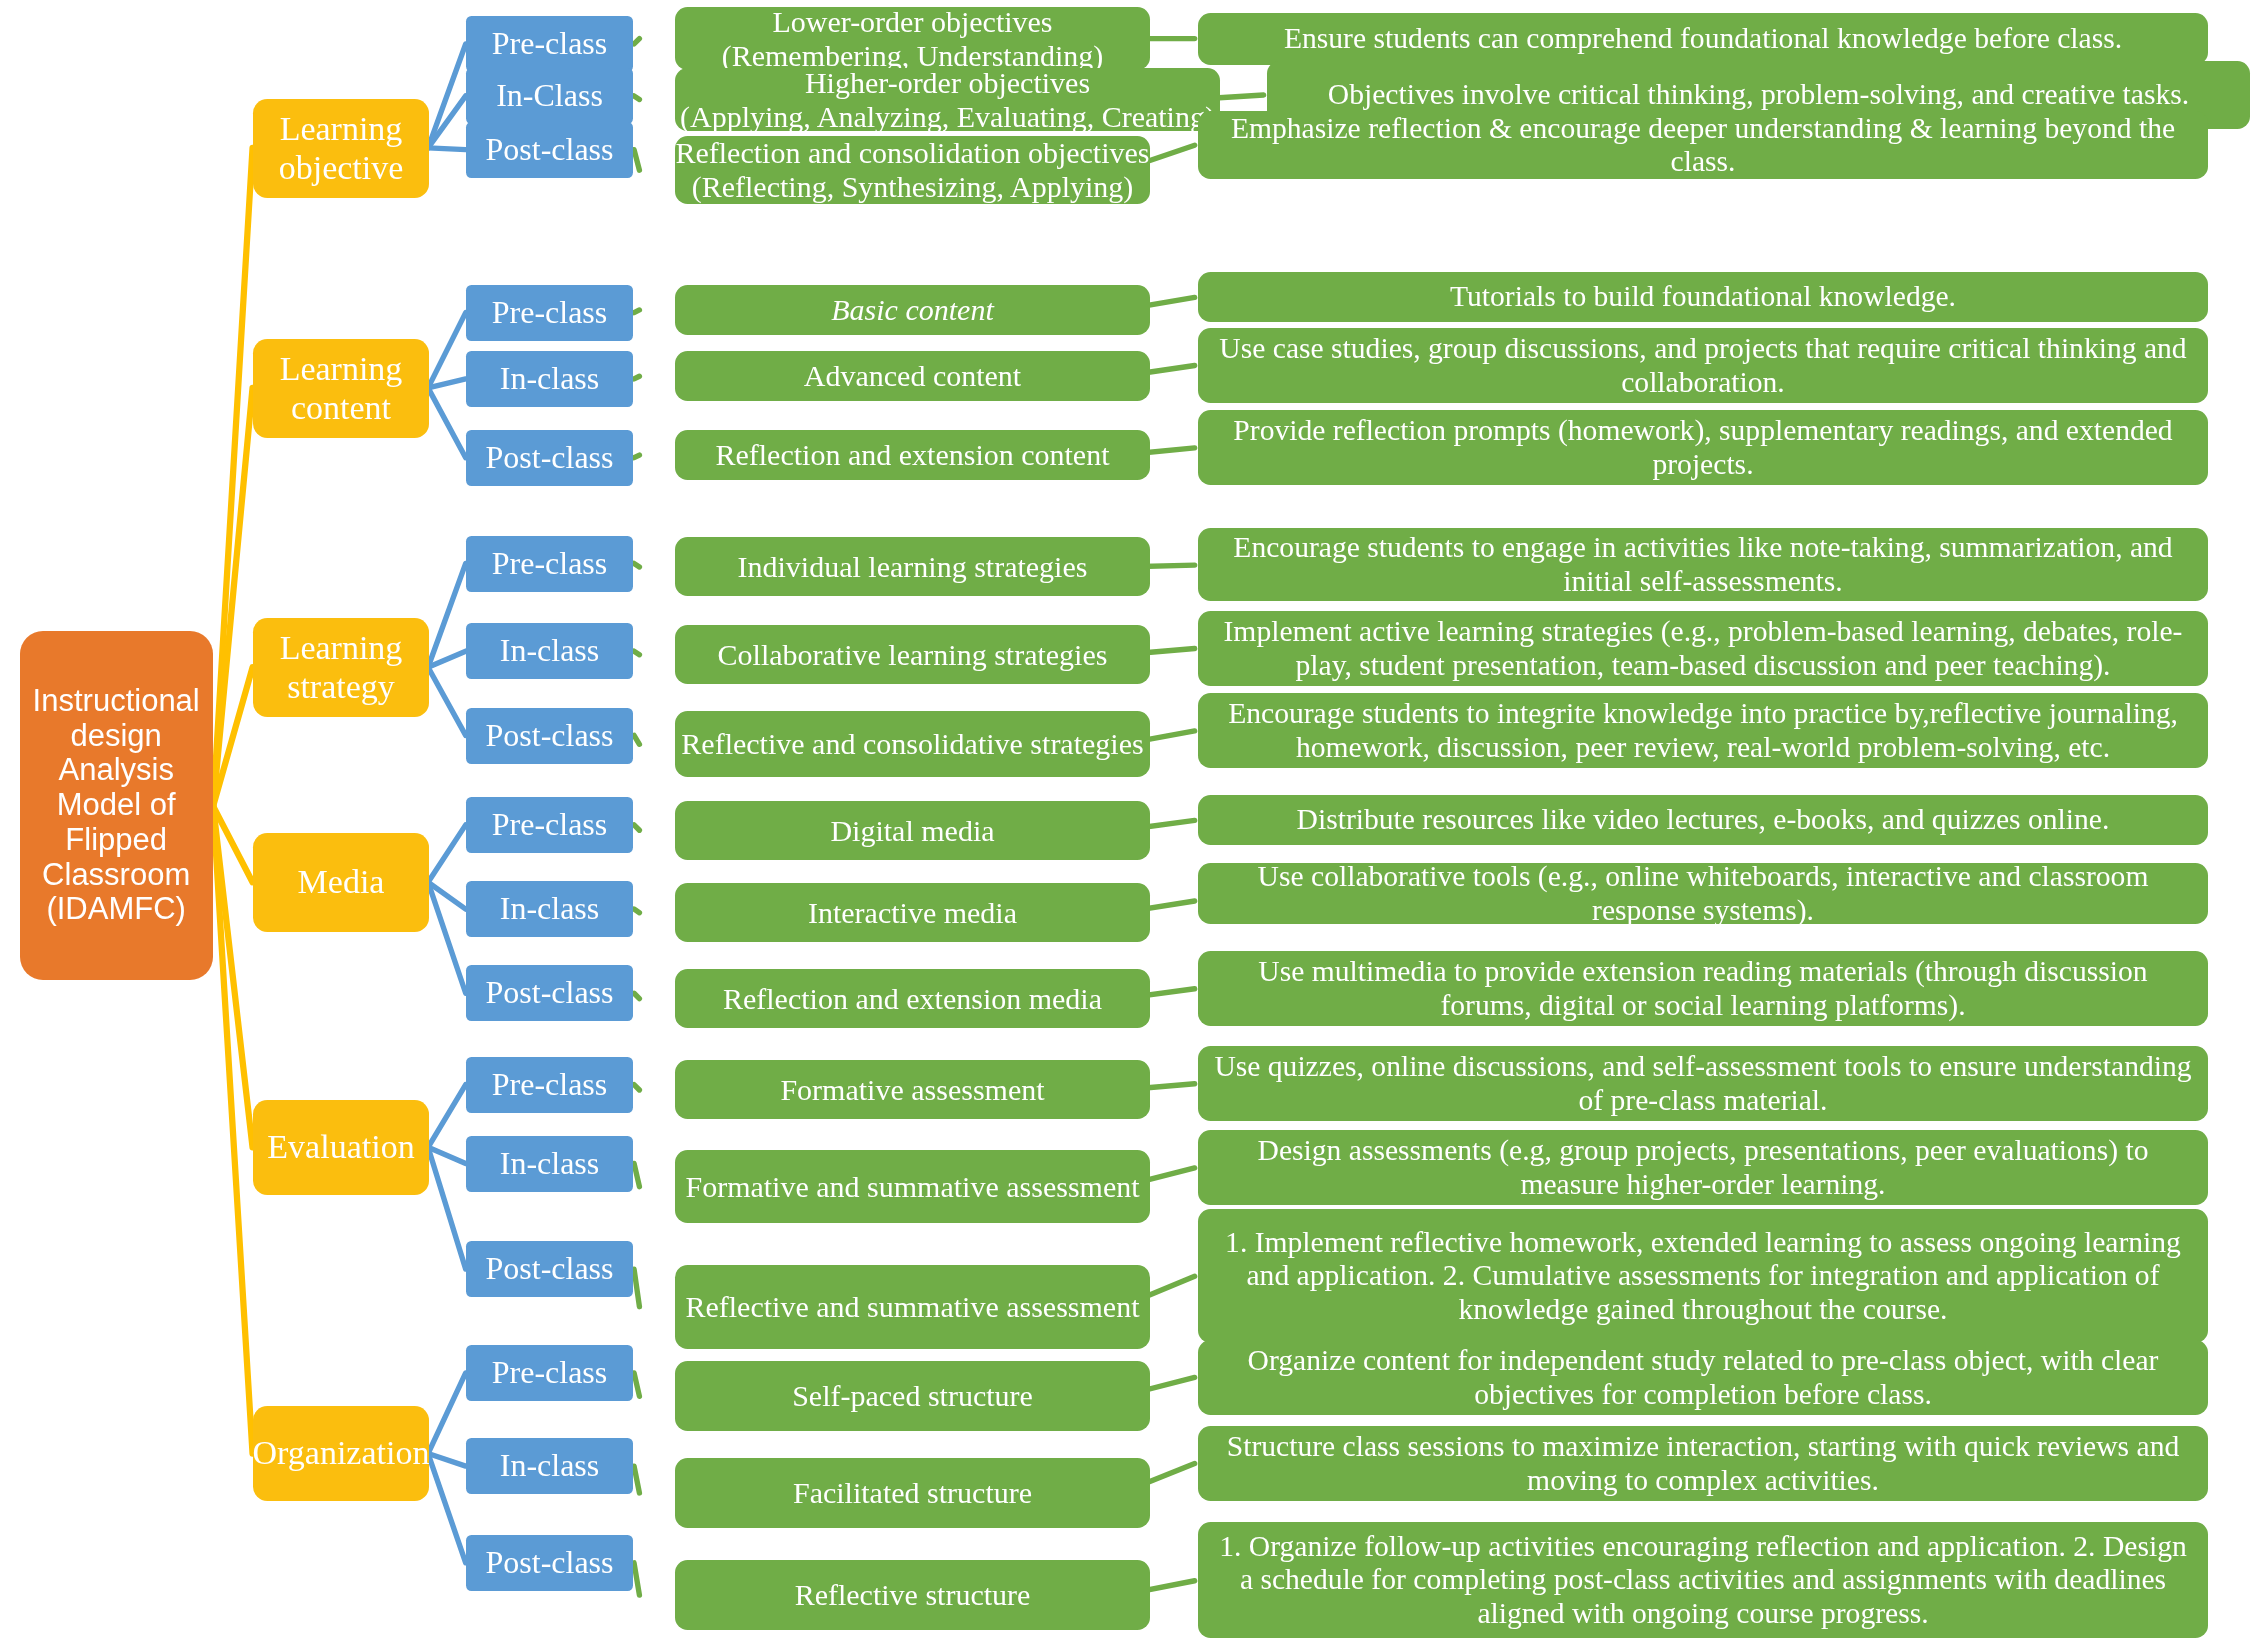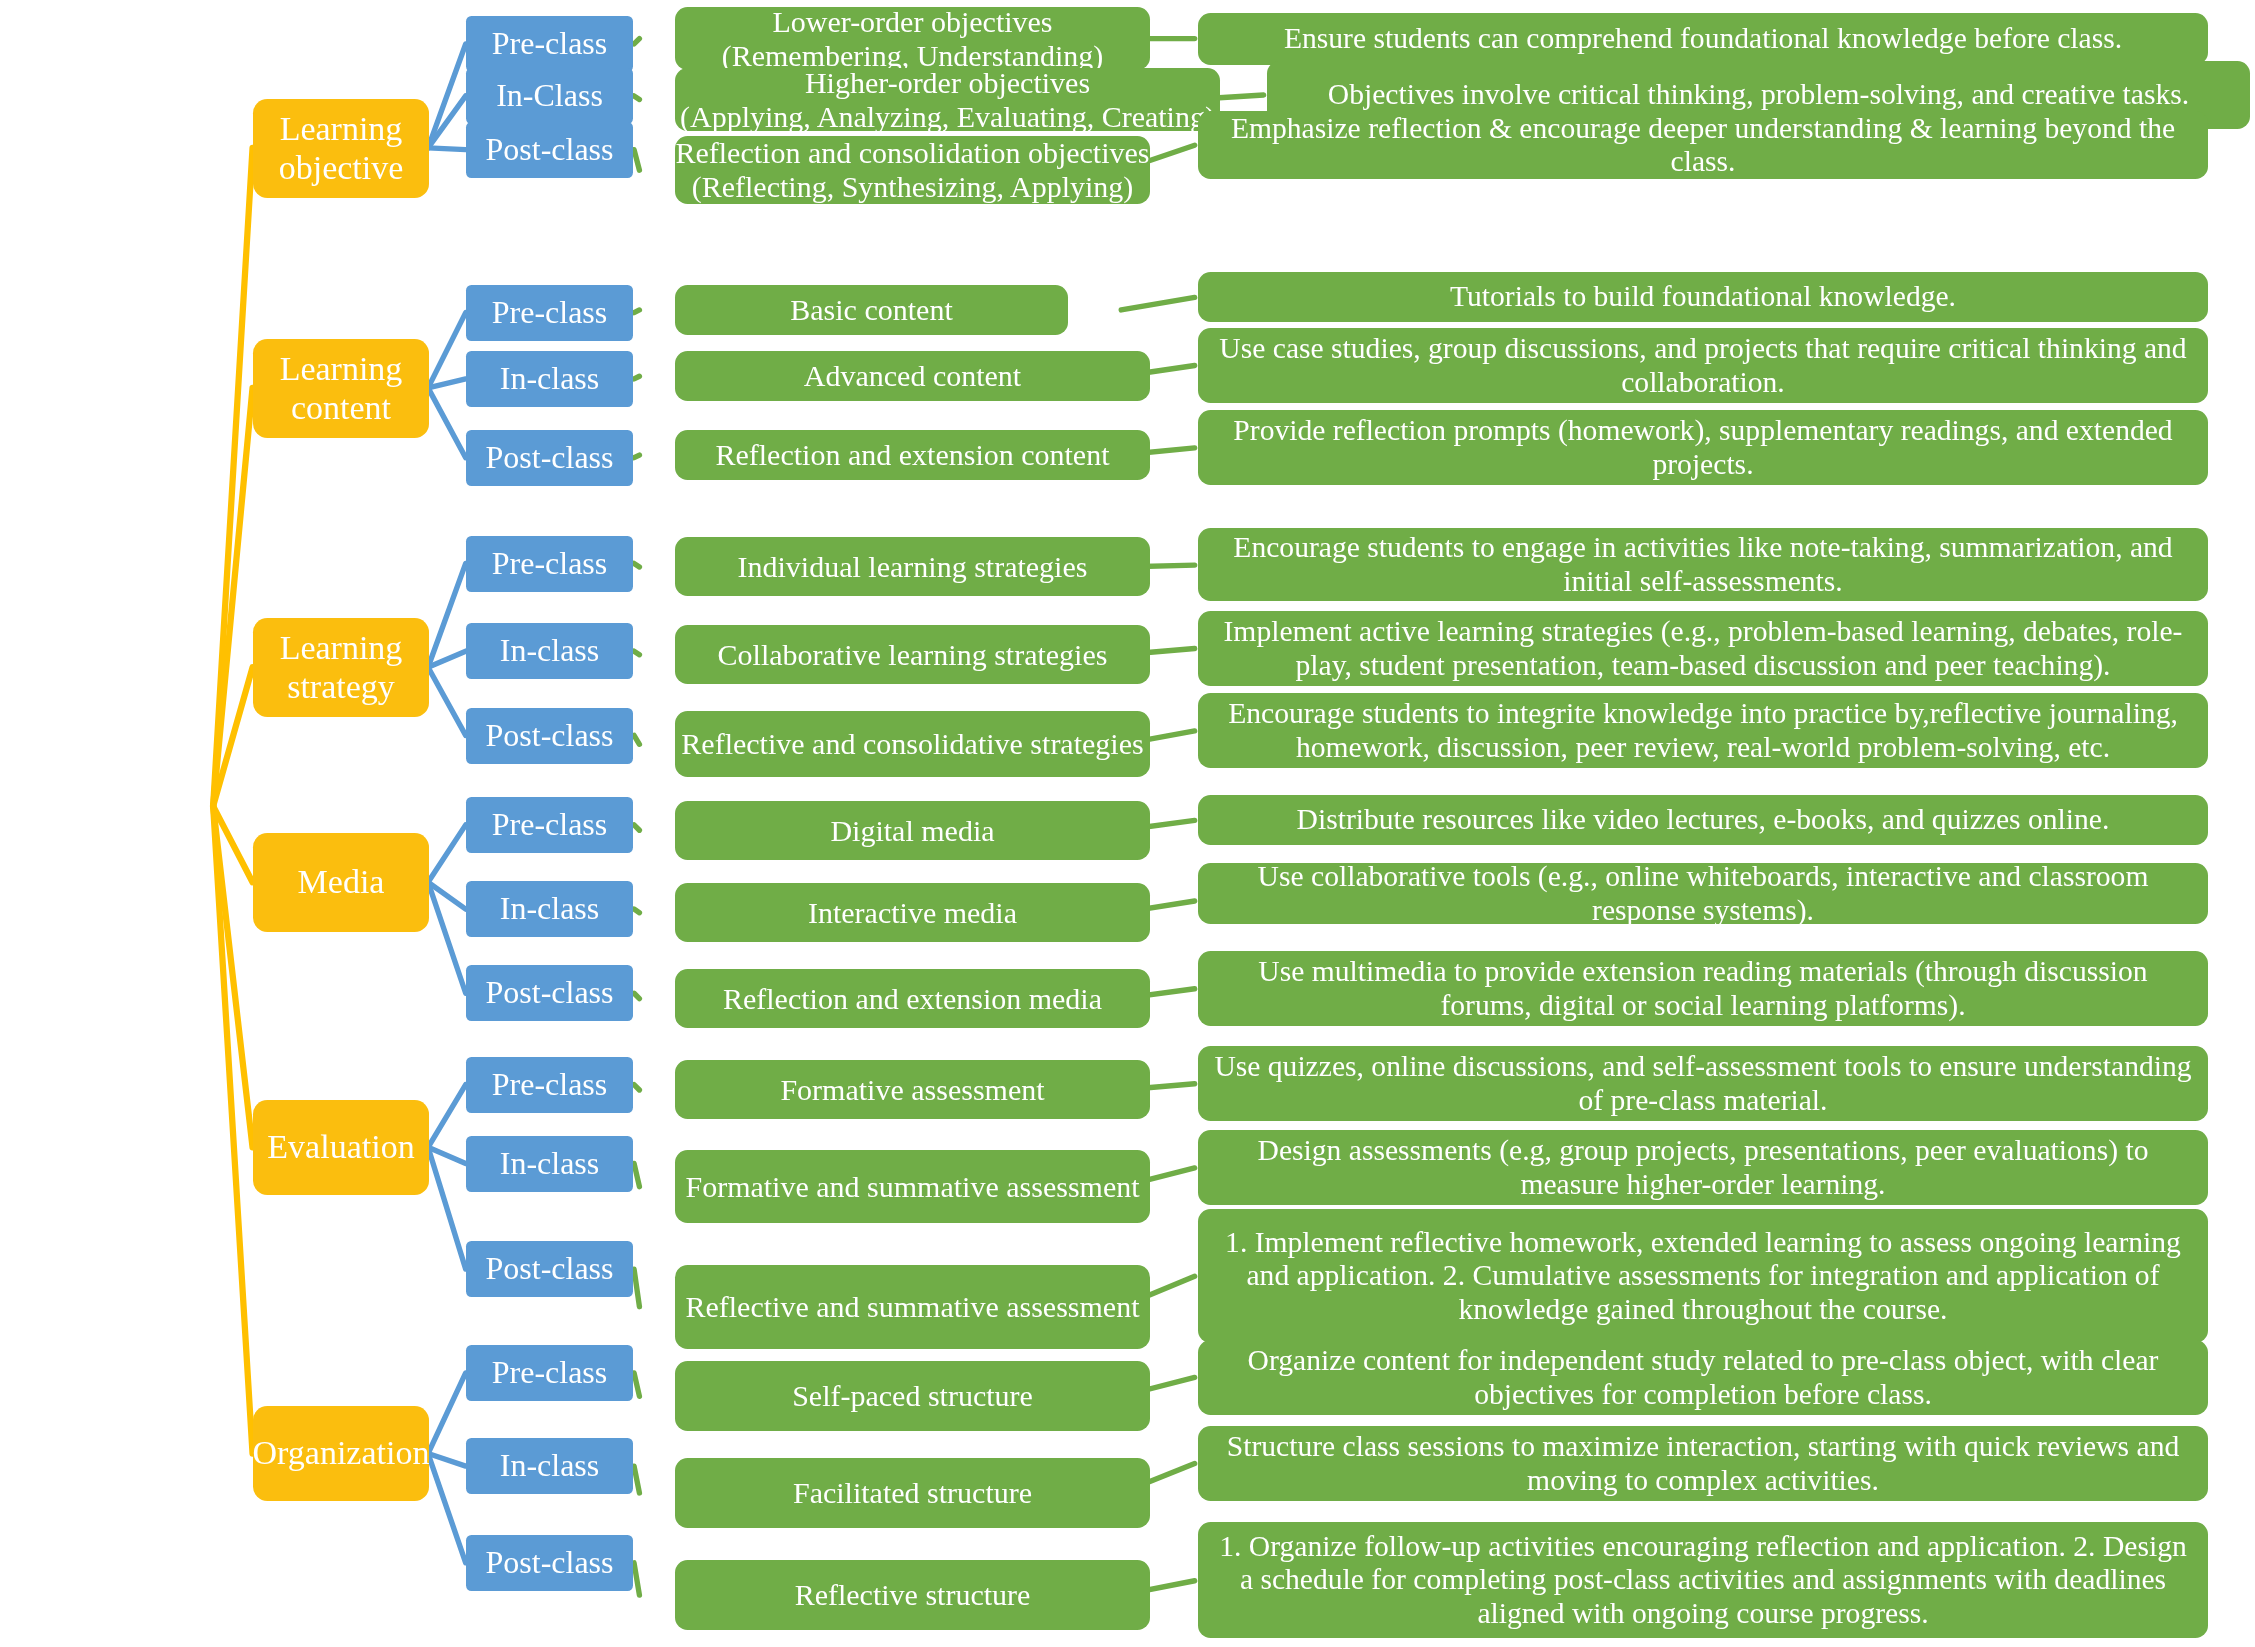"Basic content" div.box { font-style: none -> italic; width: 393px -> 475px }
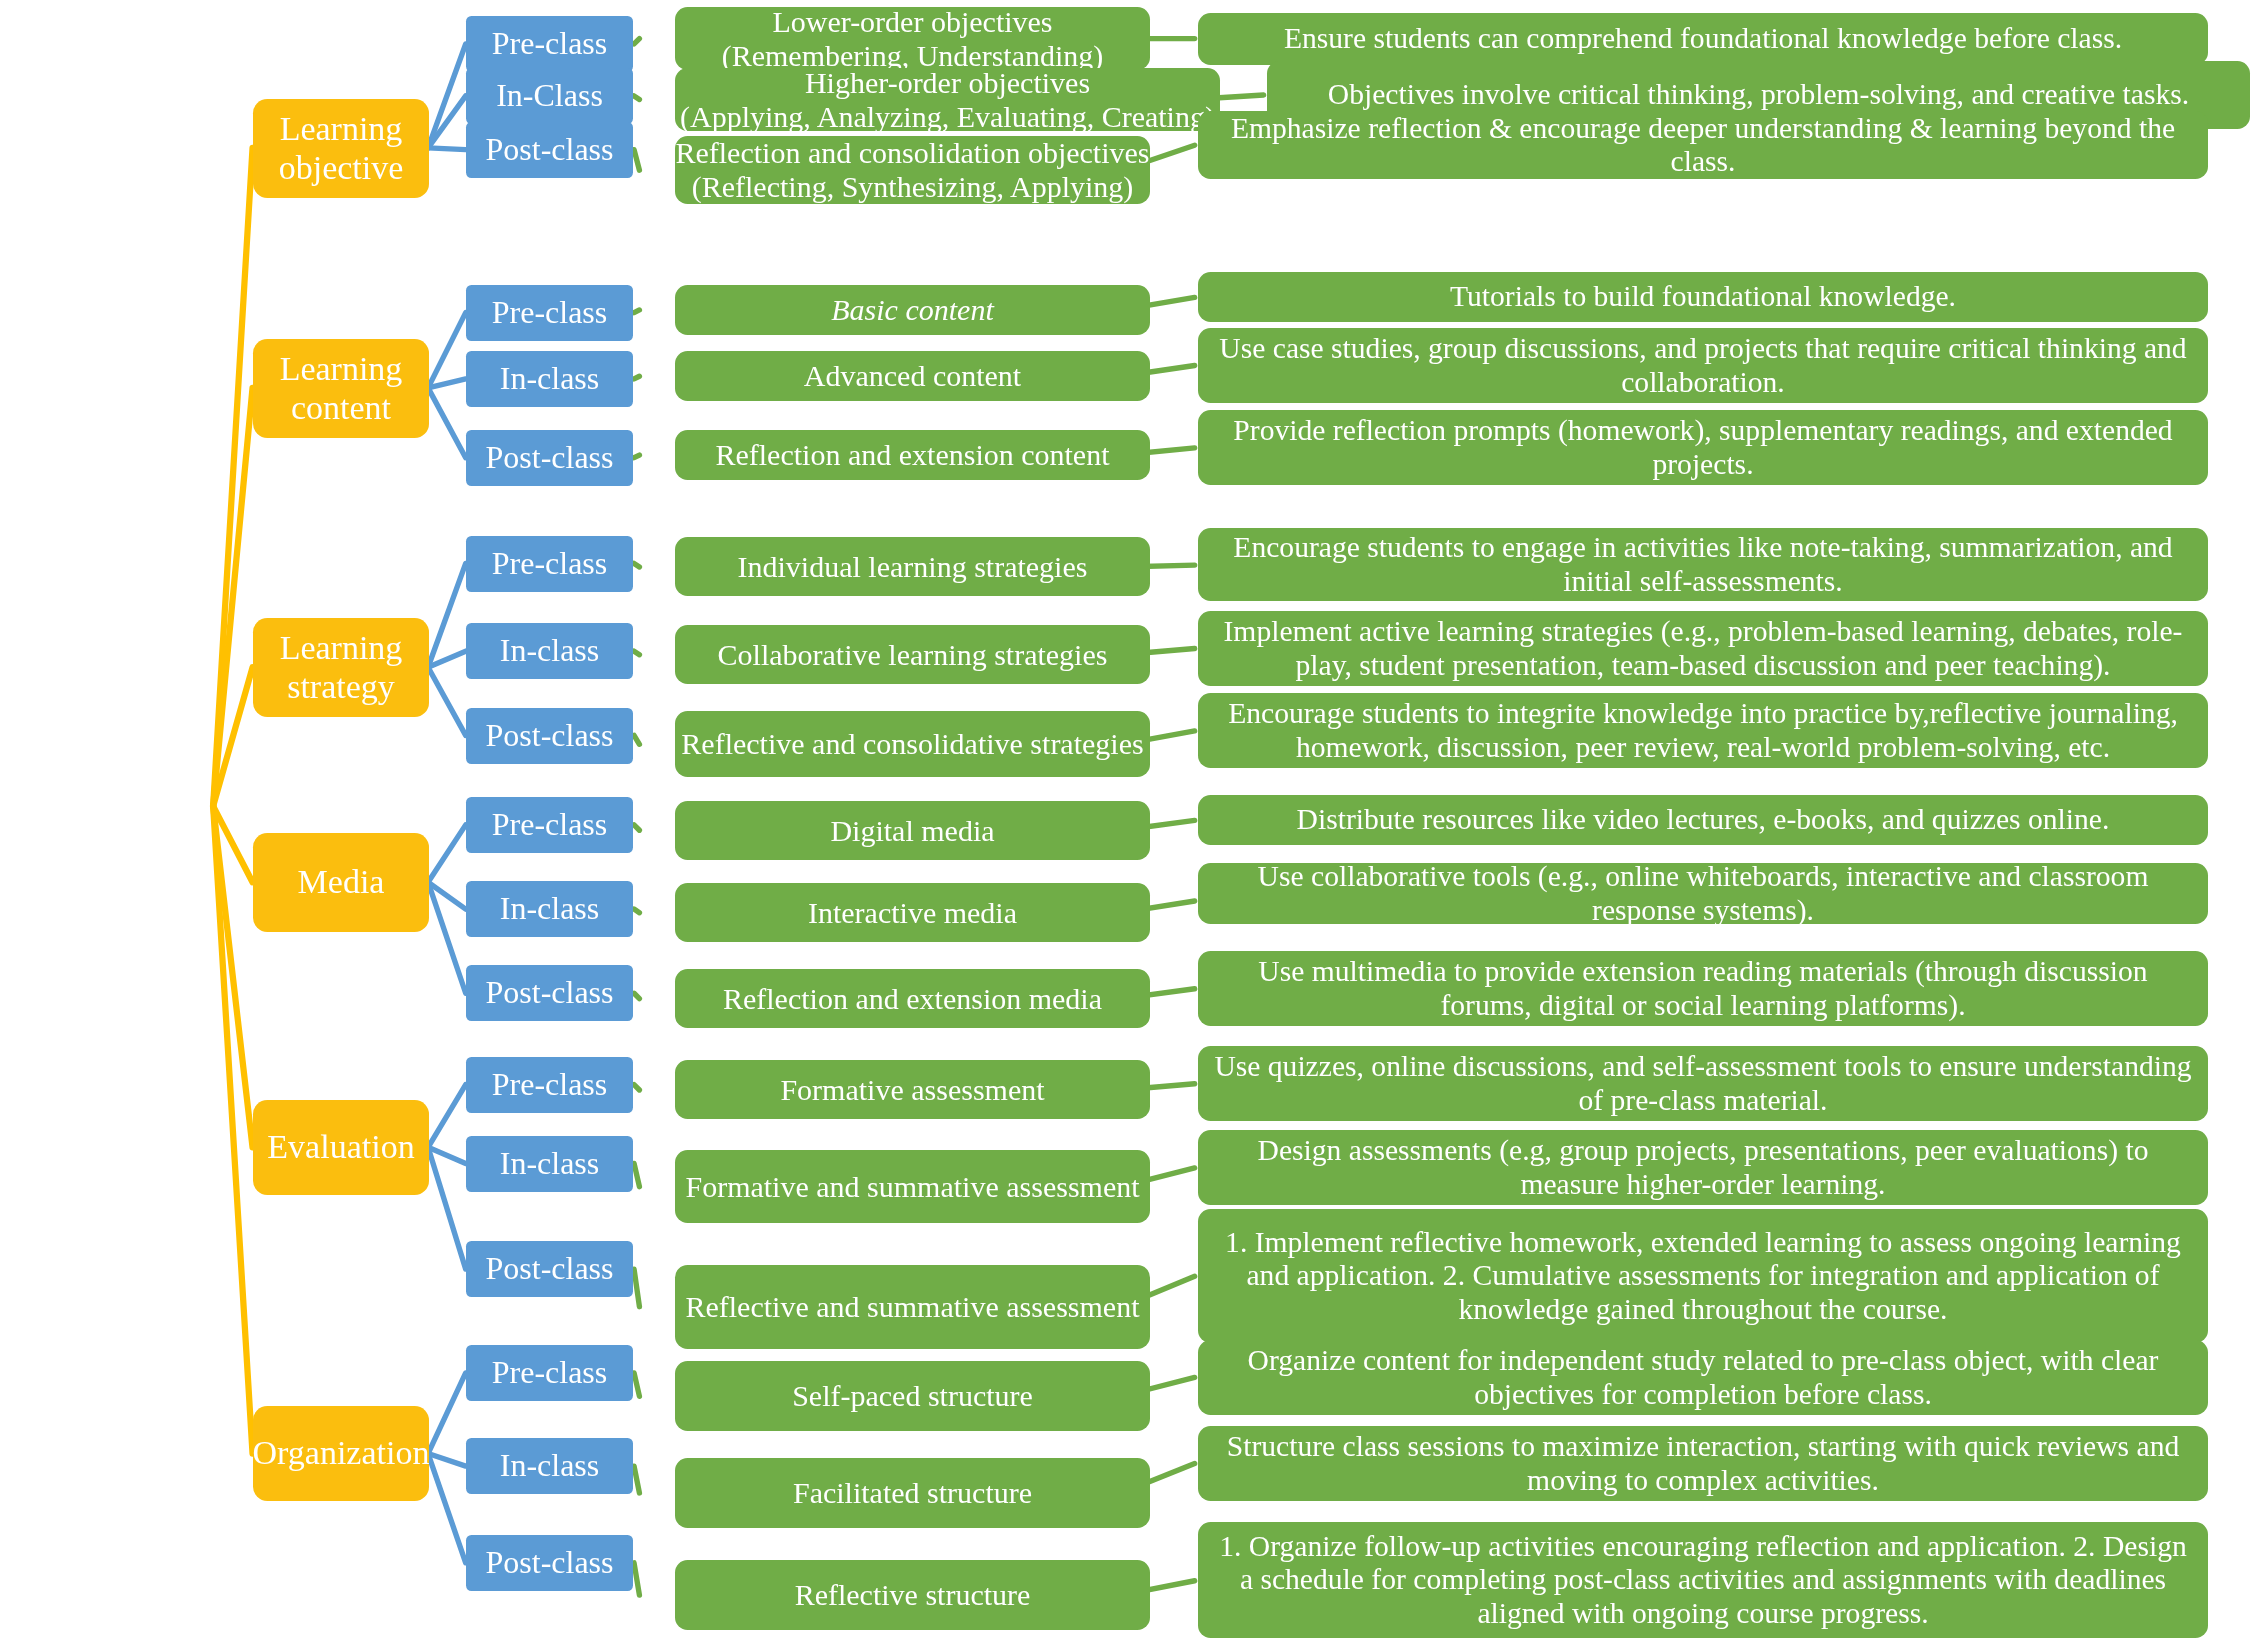"Instructional design" div.box { html: none -> <div> <span>Instructional design Analysis Model of Flipped Classroom (IDAMFC)</span> </div> }
